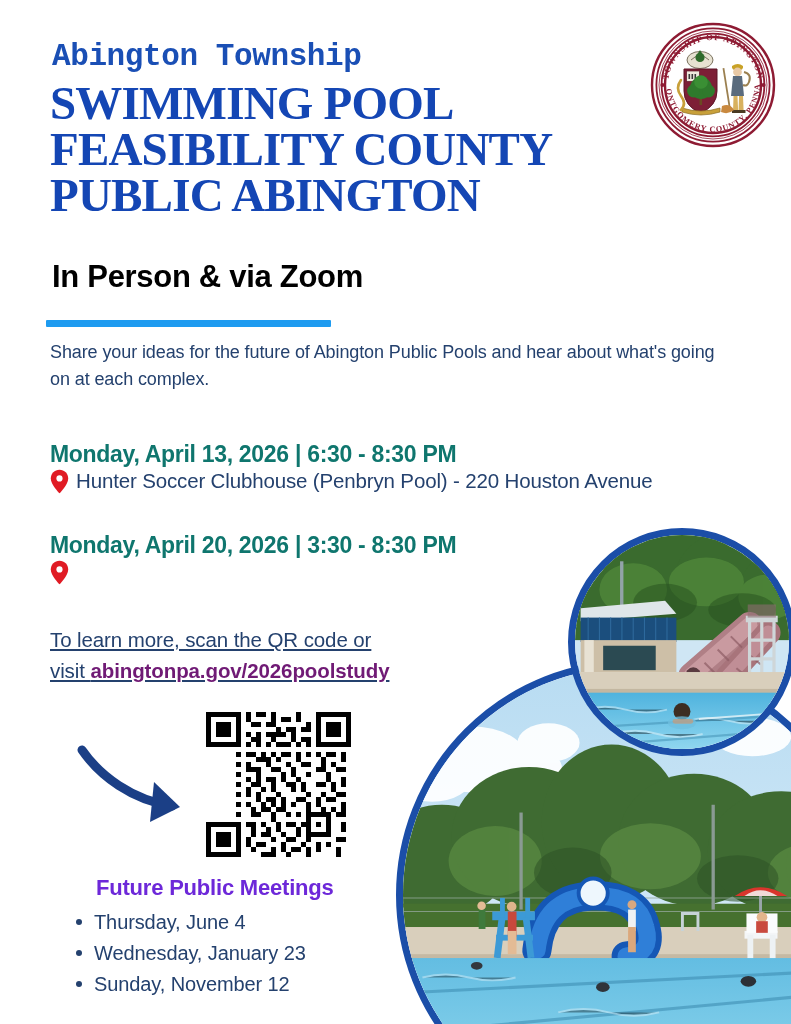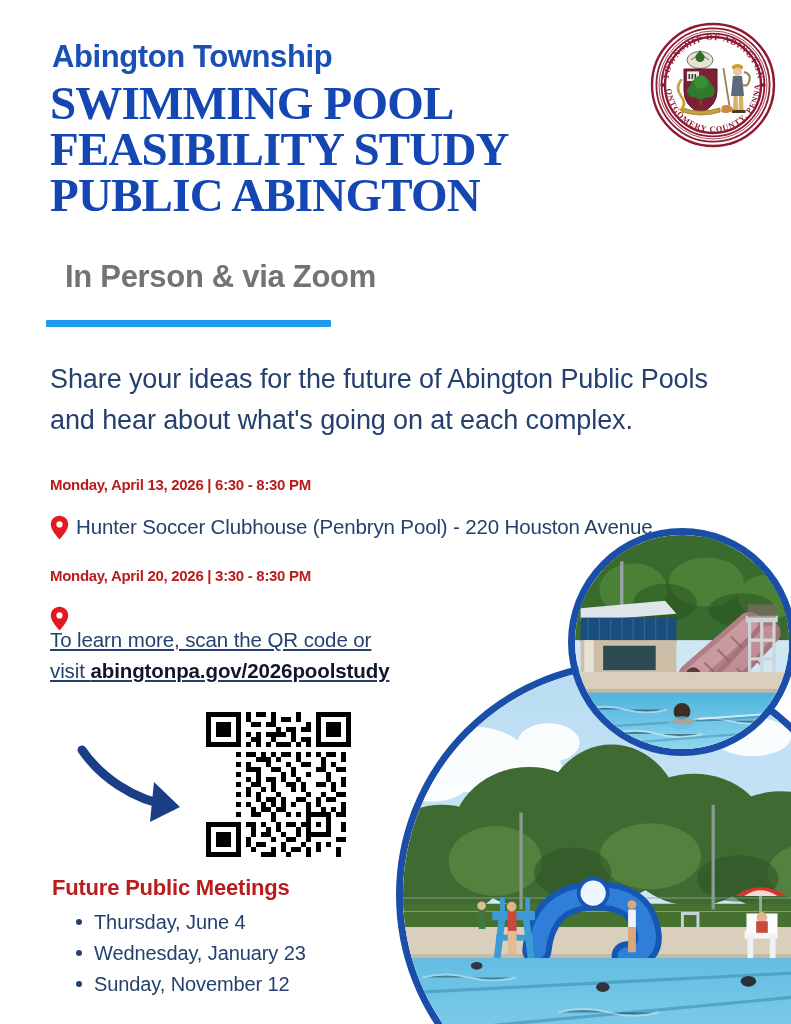"Abington Township" .kicker { font-family: none -> Liberation Mono, monospace }
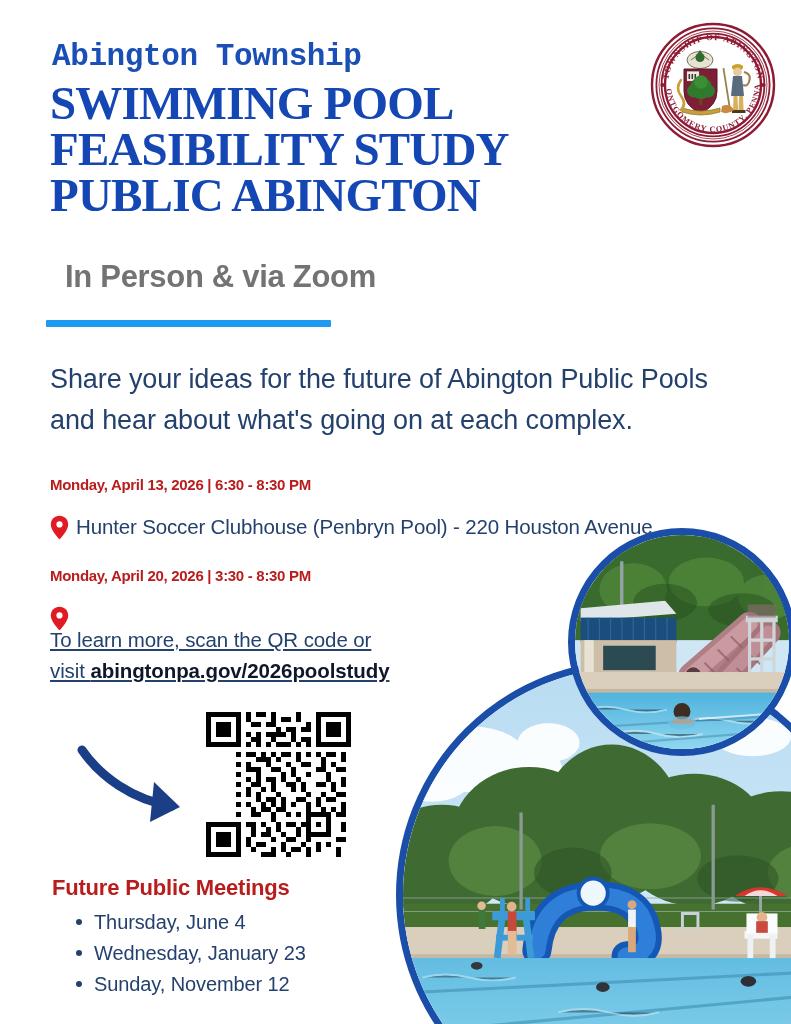"FEASIBILITY STUDY" span.ln { text: STUDY -> COUNTY }
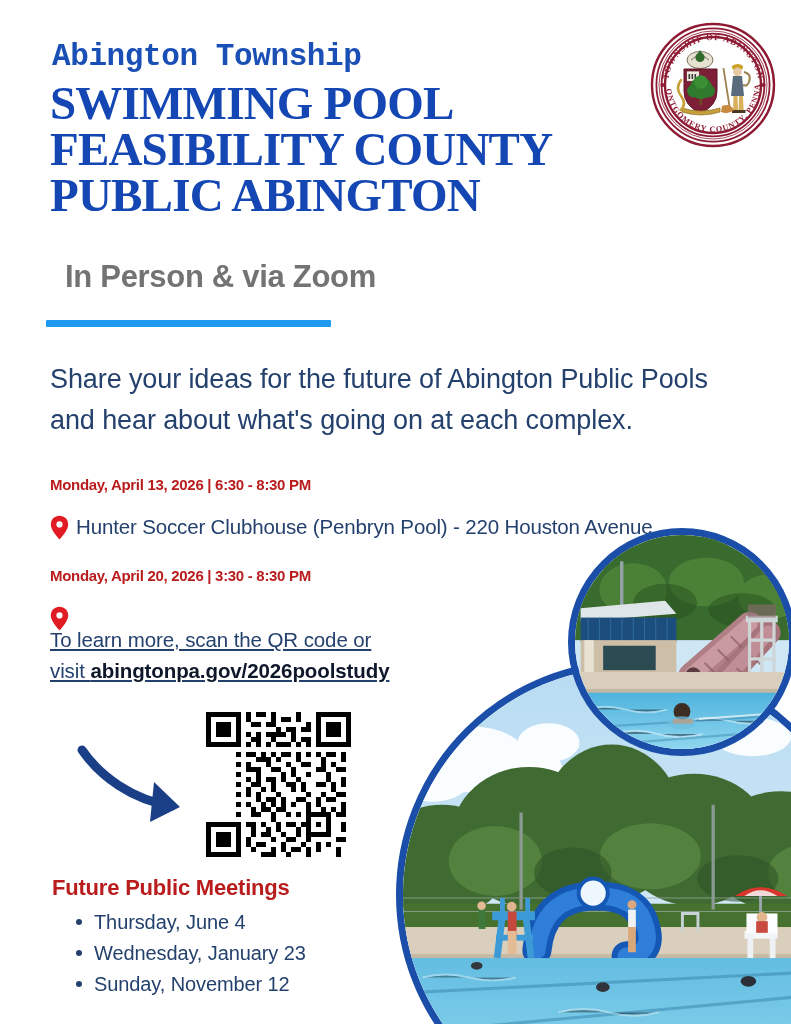"In Person & via Zoom" .subtitle { color: #737373 -> #000000; left: 65px -> 52px }
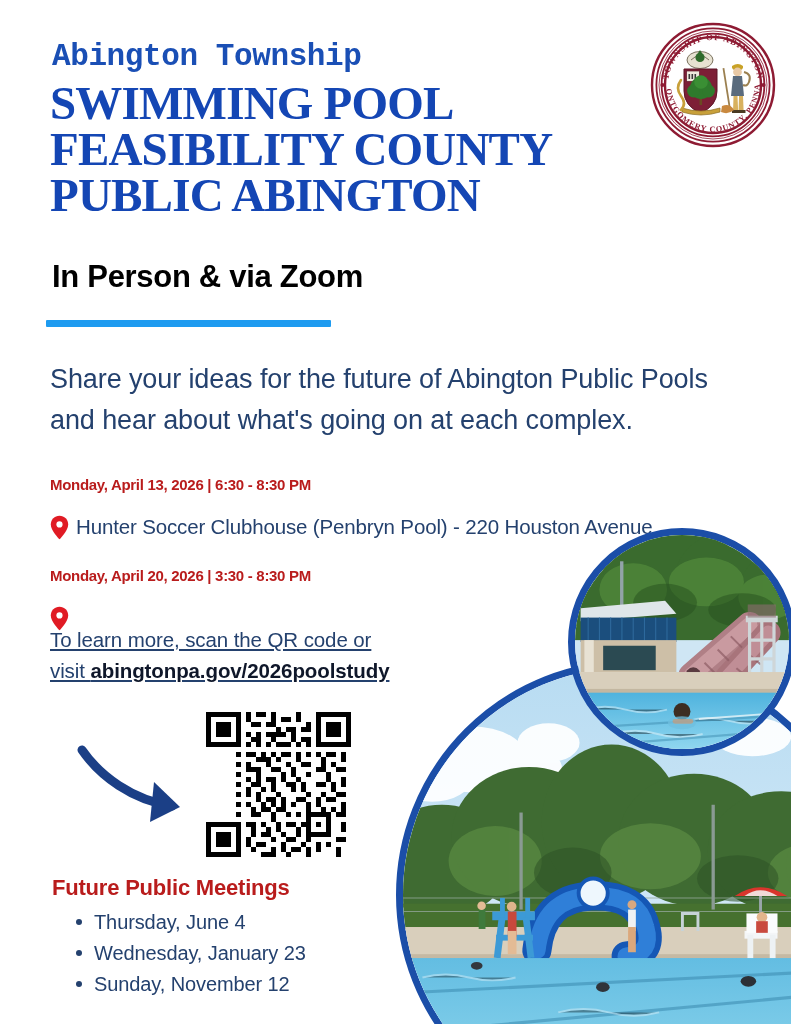"Share your ideas for the" .intro { font-size: 27px -> 18px; top: 359px -> 339px }
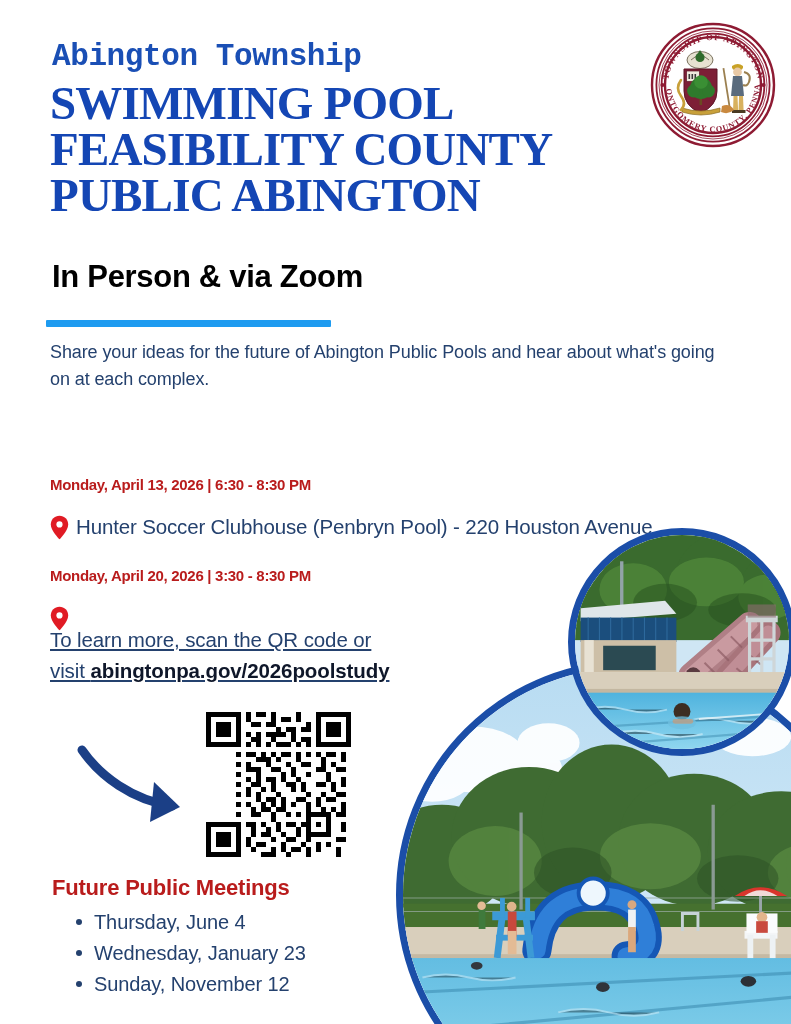"Monday, April 13, 2026 |" .m-date { color: #b91c1c -> #0f766e; font-size: 15px -> 23px; margin-top: 36px -> none }
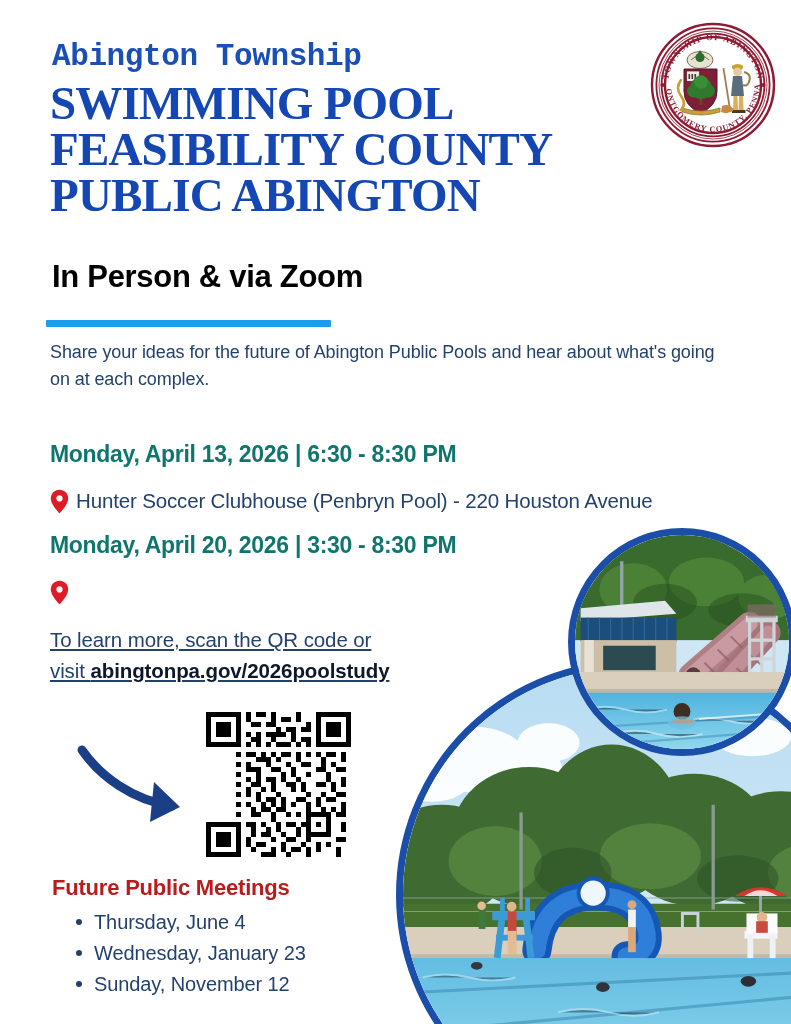"Hunter Soccer Clubhouse (Penbryn Pool)" .m-loc { margin-top: 20px -> 0 }
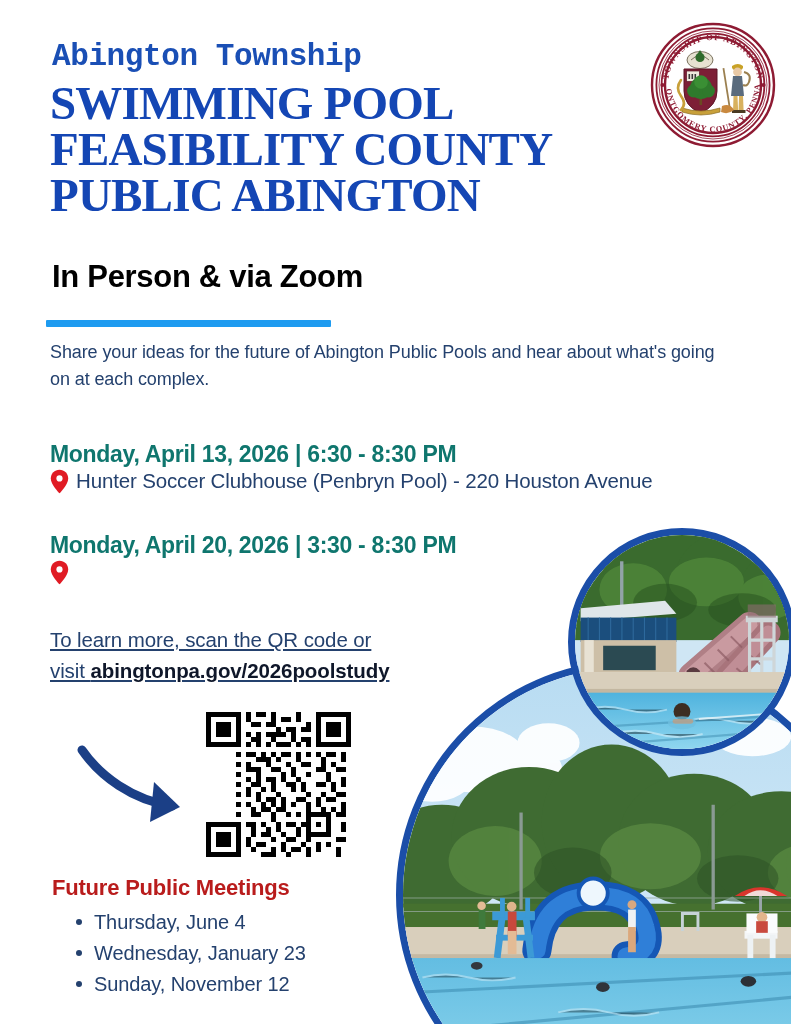"abingtonpa.gov/2026poolstudy" .learn b { color: #0f172a -> #701a75 }
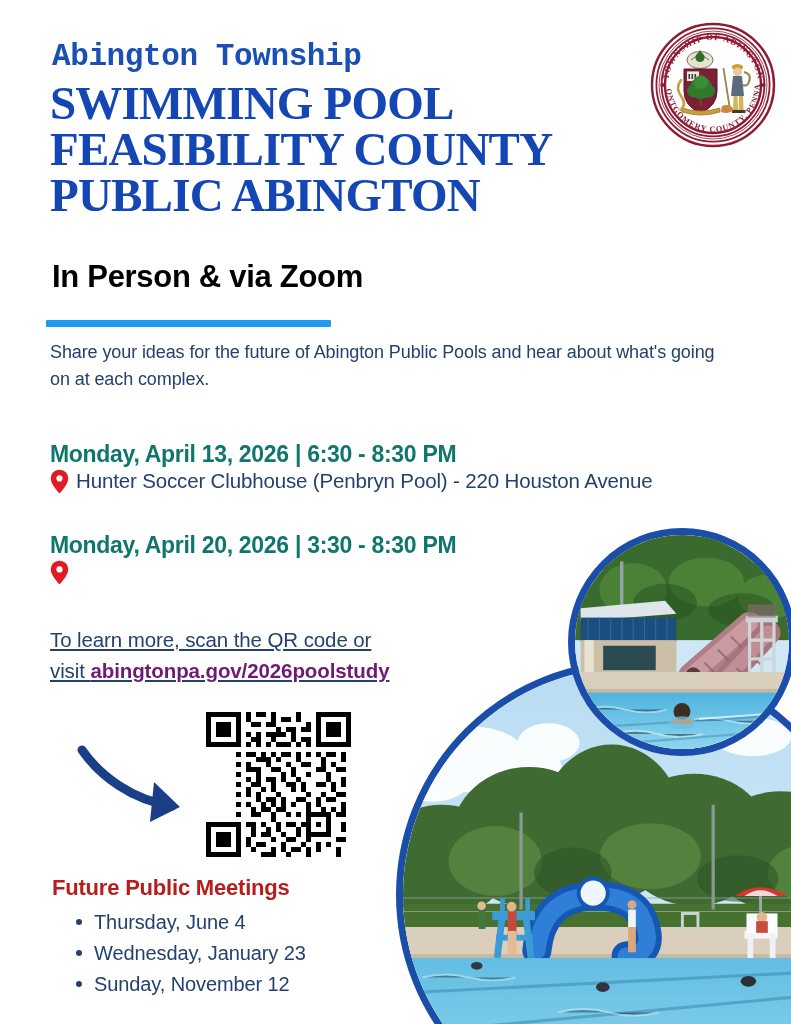"Future Public Meetings" .future-h { color: #b91c1c -> #6d28d9; margin-left: none -> 44px }
